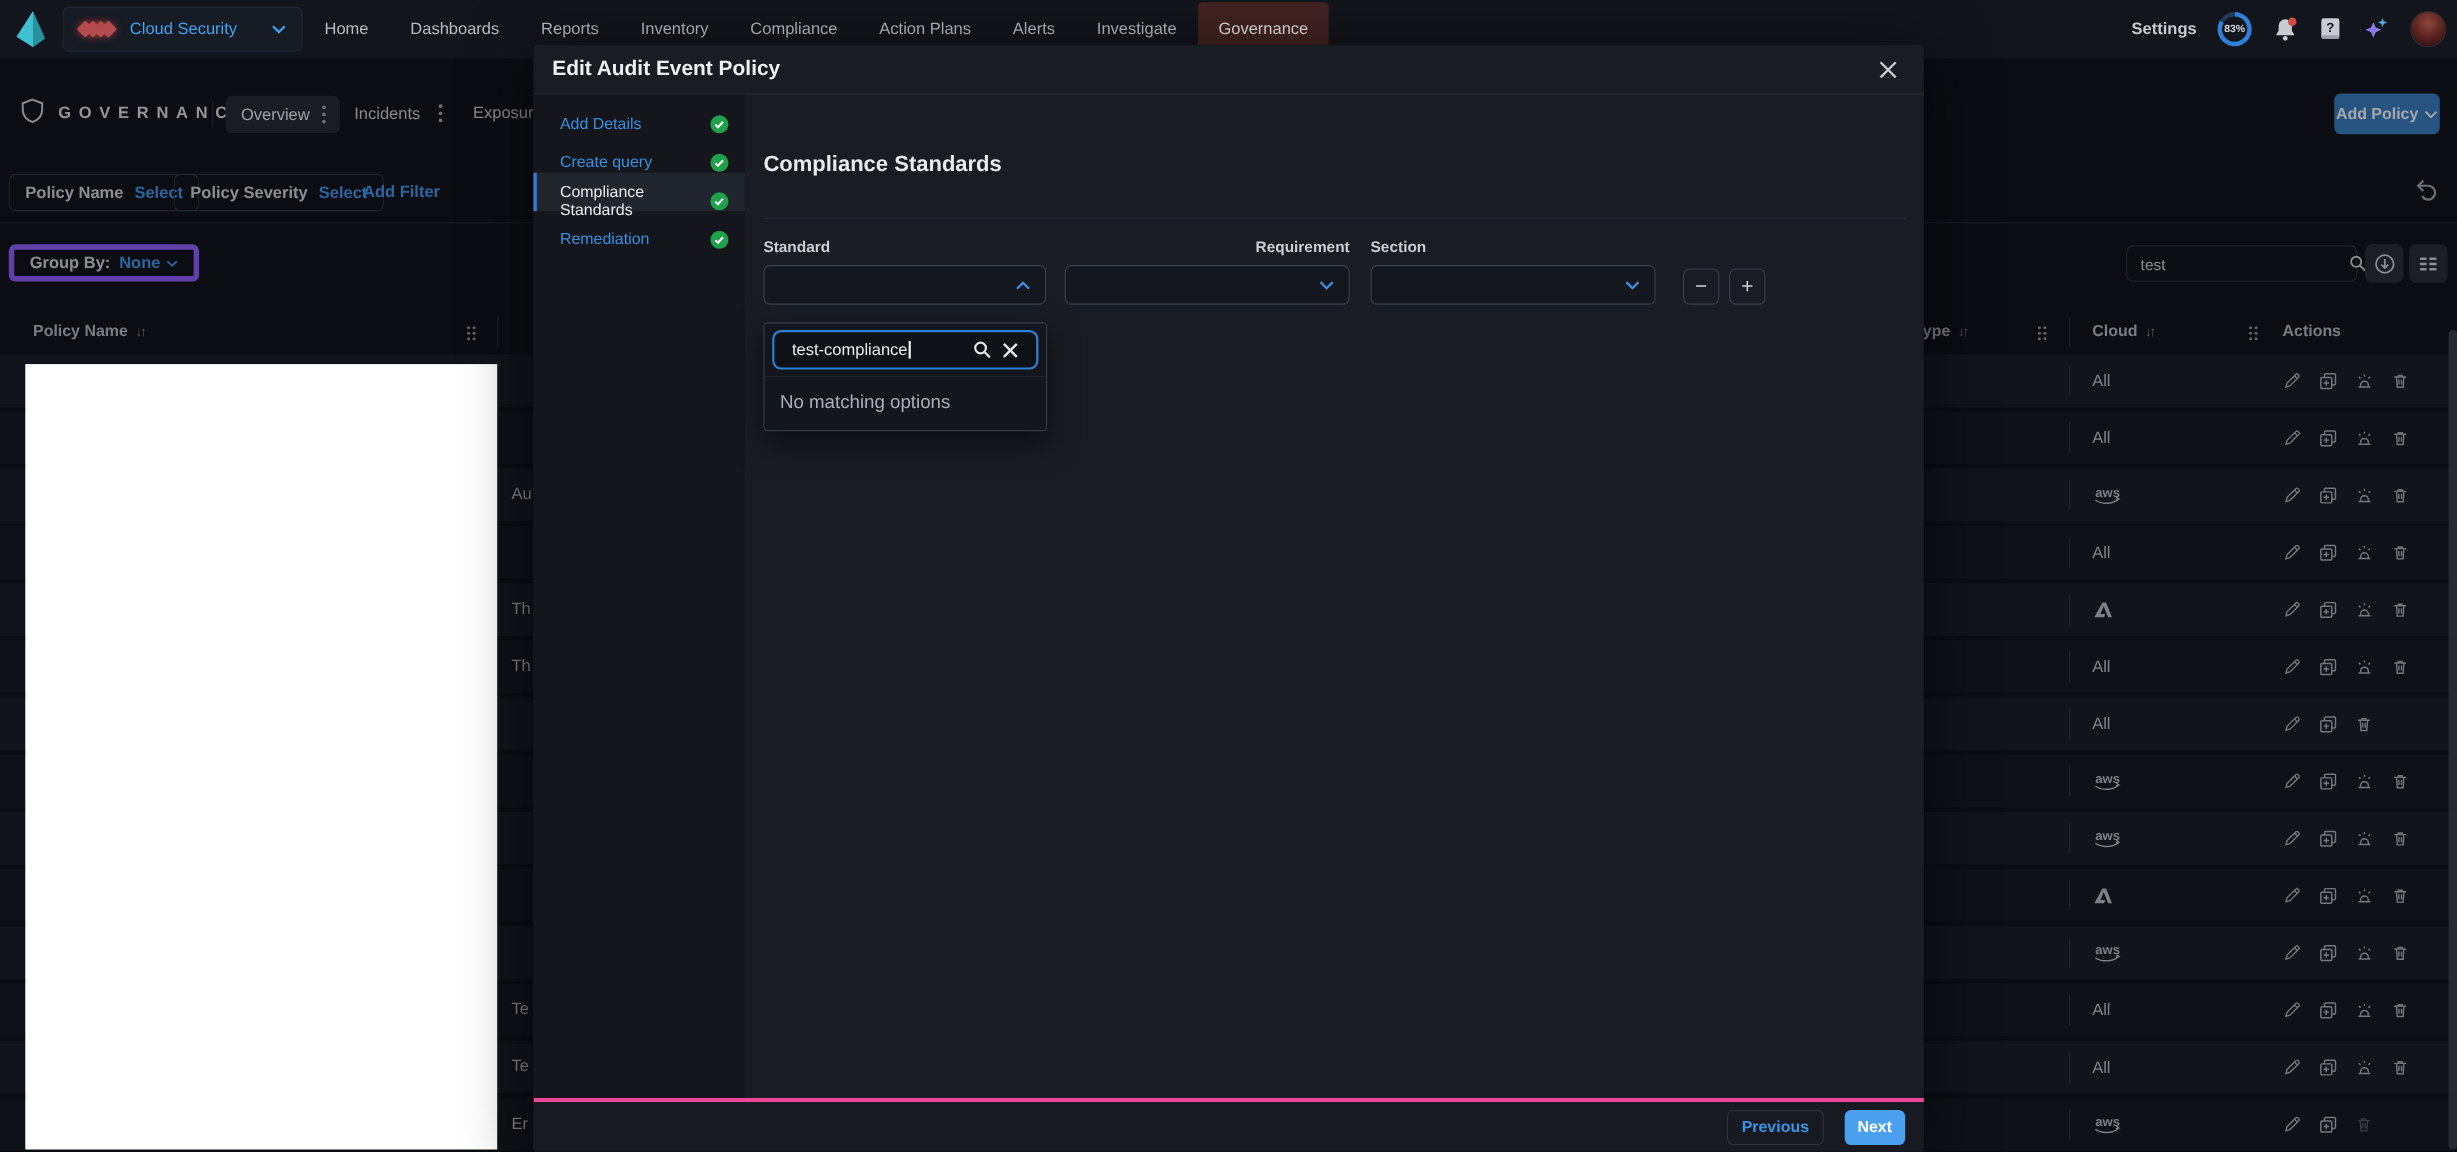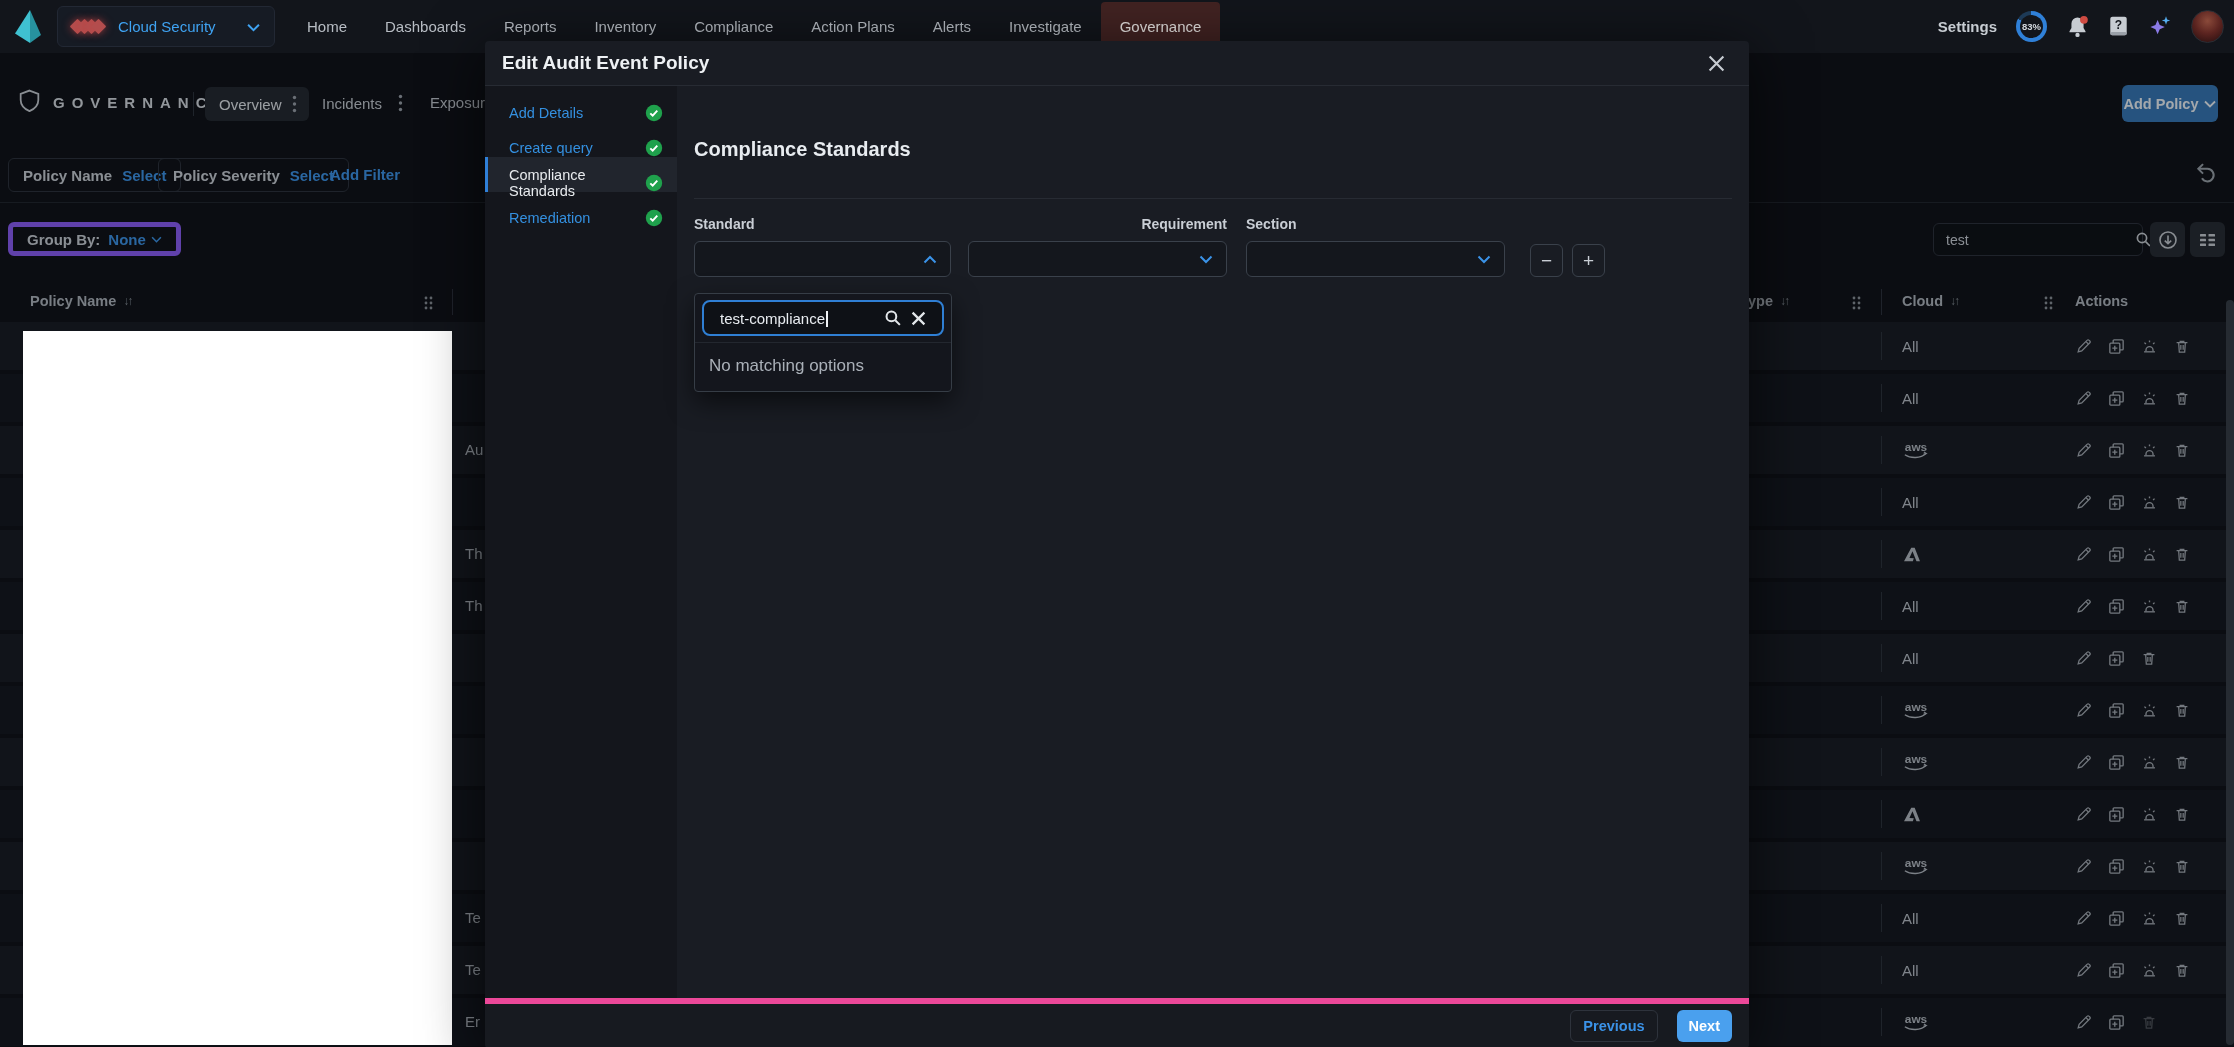"Home" .nav-items { left: 288px -> 276px }
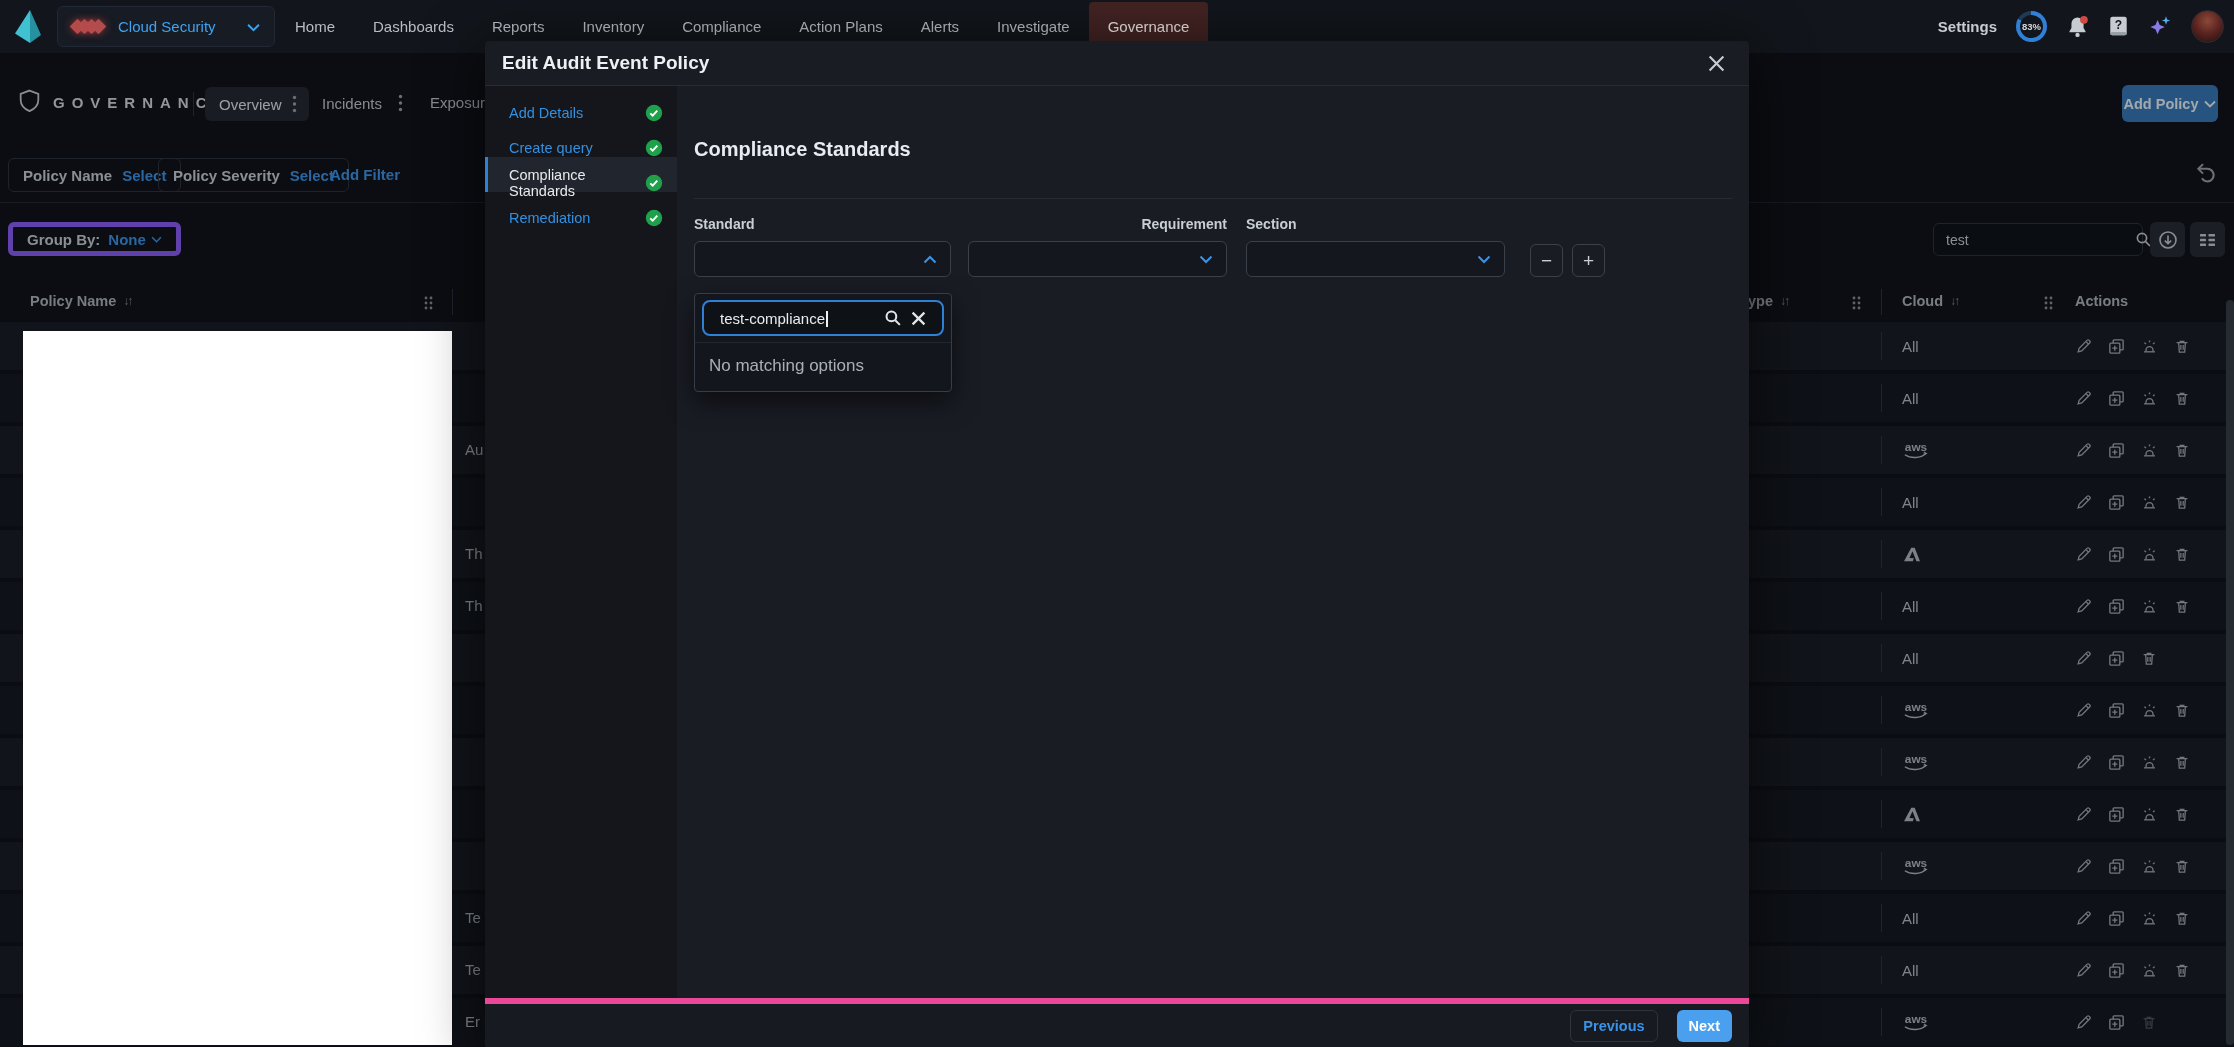"Previous" .m-foot { border-top: 6px solid #ec4899 -> 4px solid #ec4899 }
